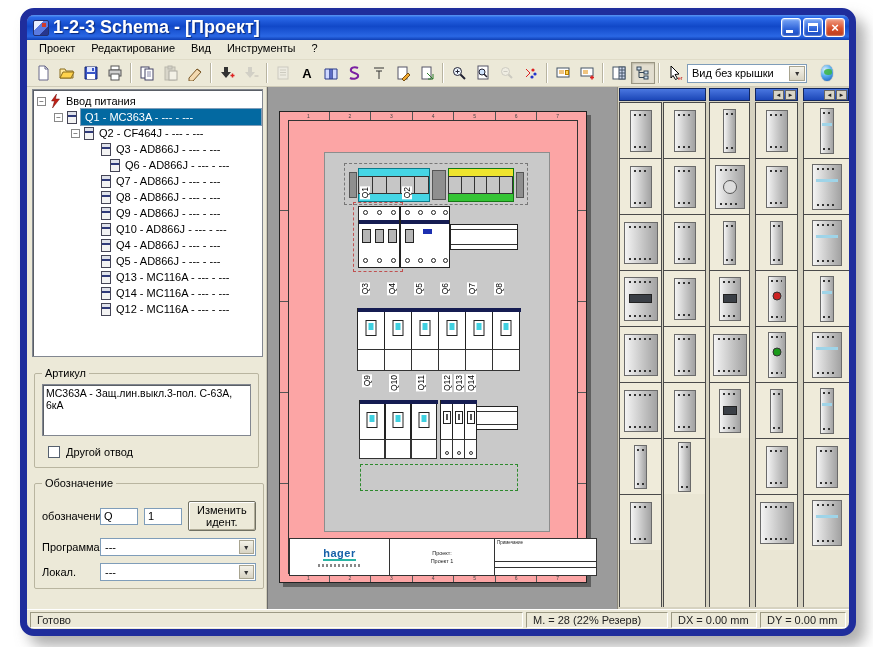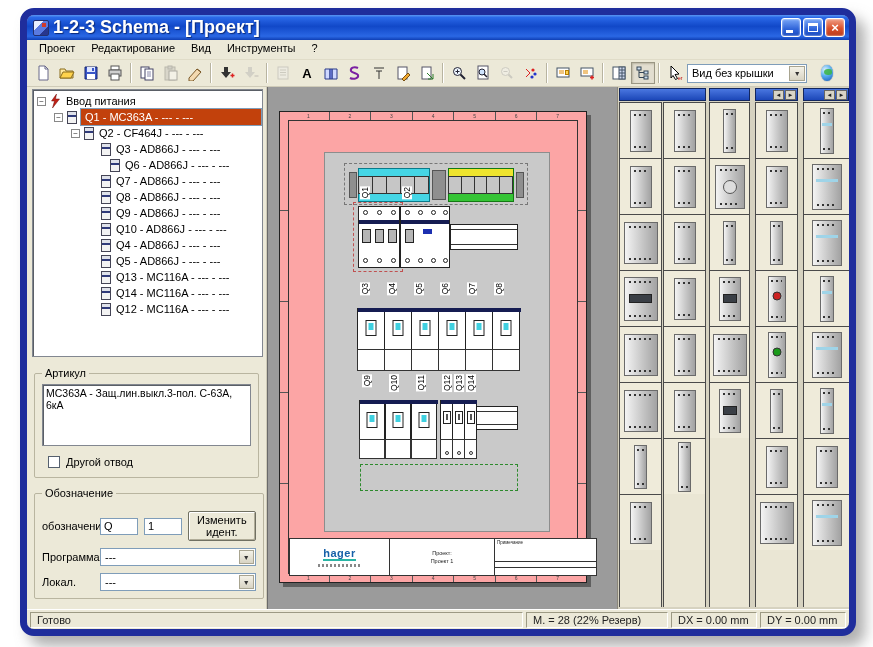"Q1 - MC363A - ---" .tlabel.sel { background: #c2410c -> #0369a1 }
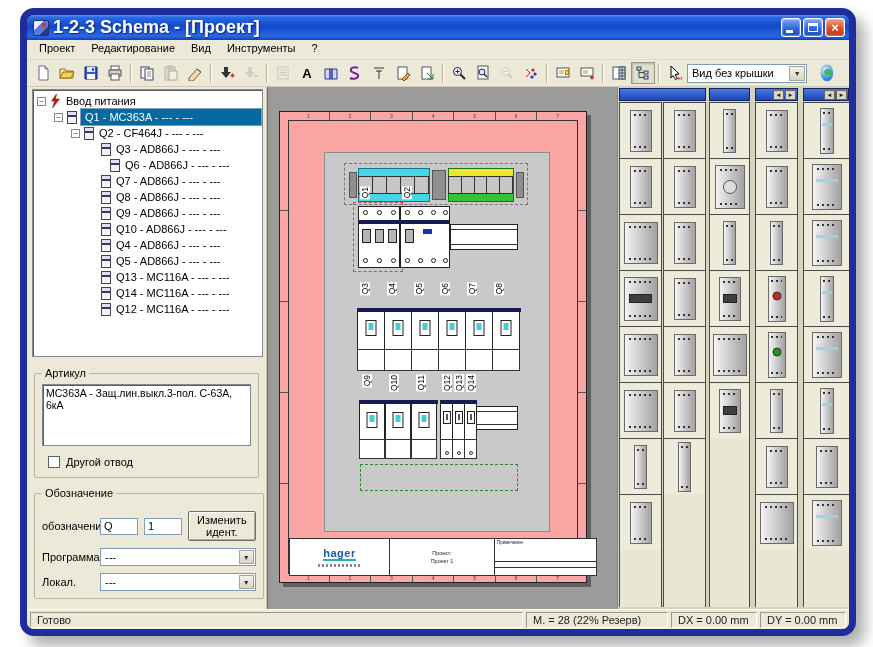"MC363A - Защ.лин.выкл.3-пол. C-63A, 6кА" .artbox { height: 62px -> 52px }
